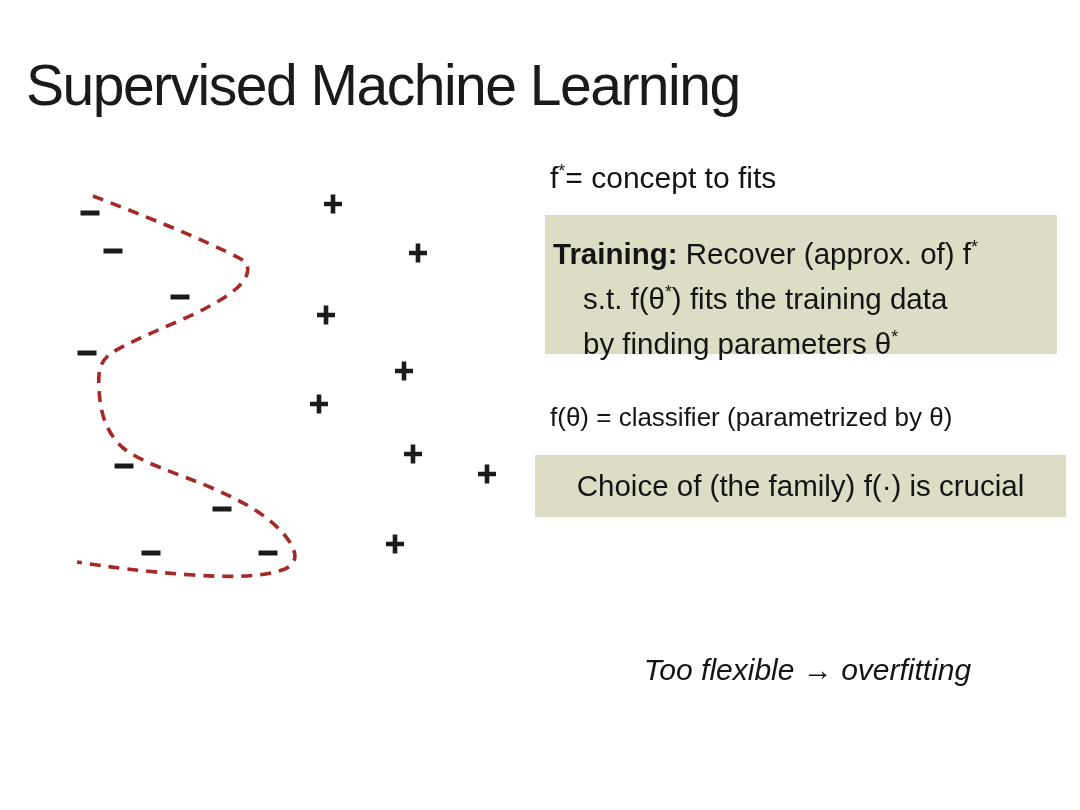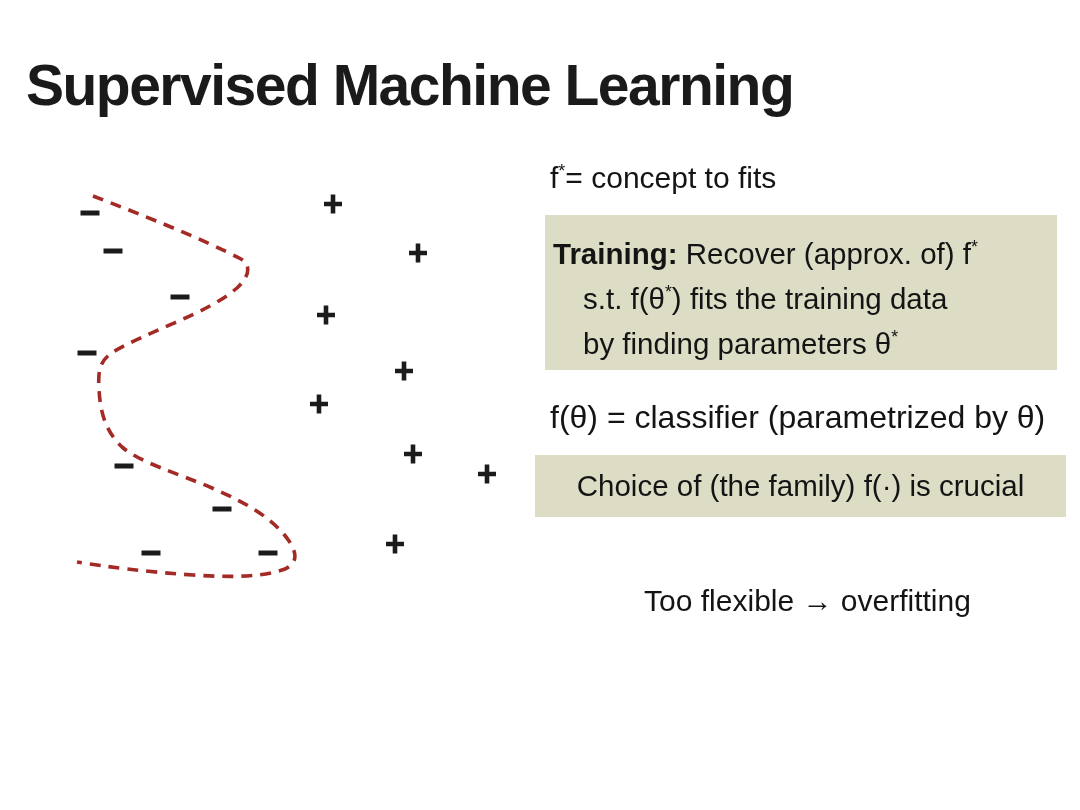"Supervised Machine Learning" .title { font-weight: 700 -> 400 }
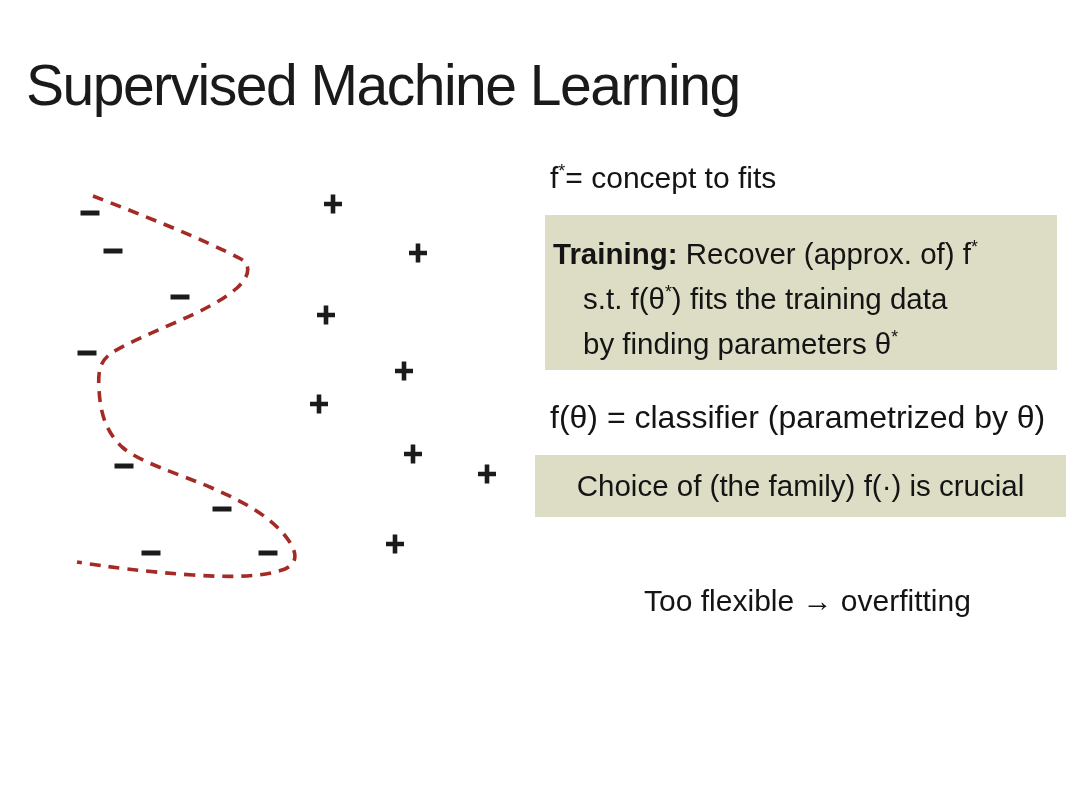"Training: Recover (approx. of) f*" .training-box { height: 155px -> 139px }
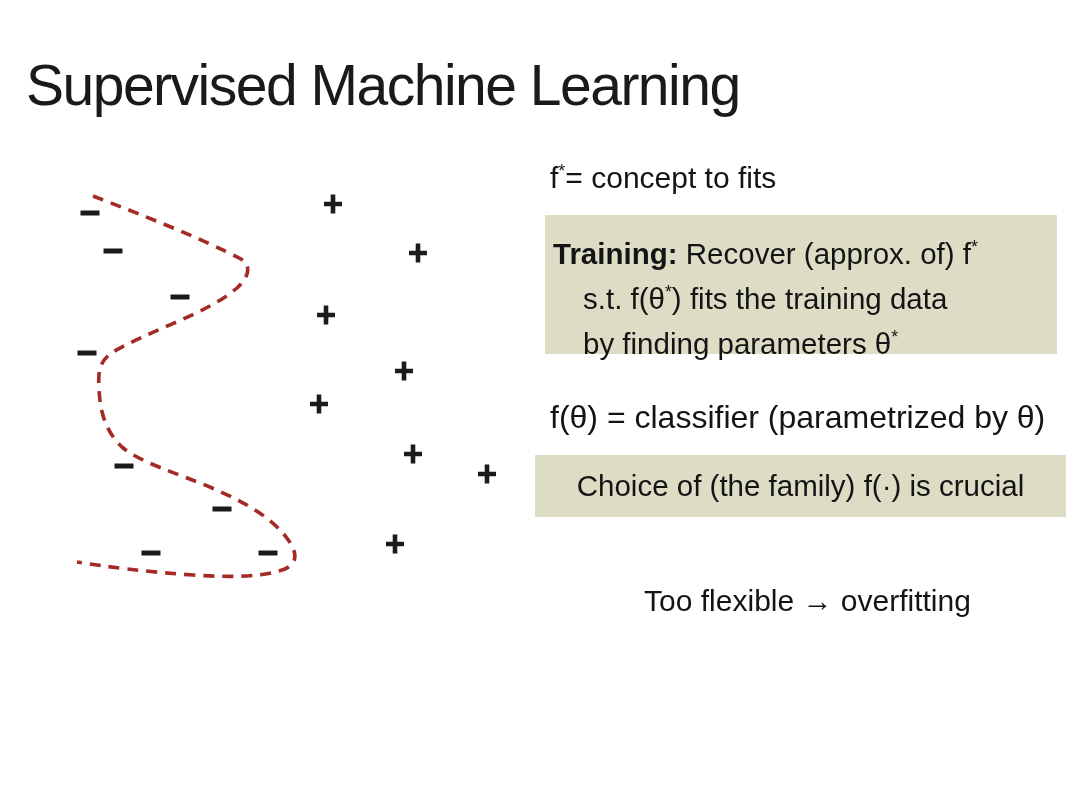"f(θ) = classifier (parametrized by" .classifier { font-size: 32px -> 26px }
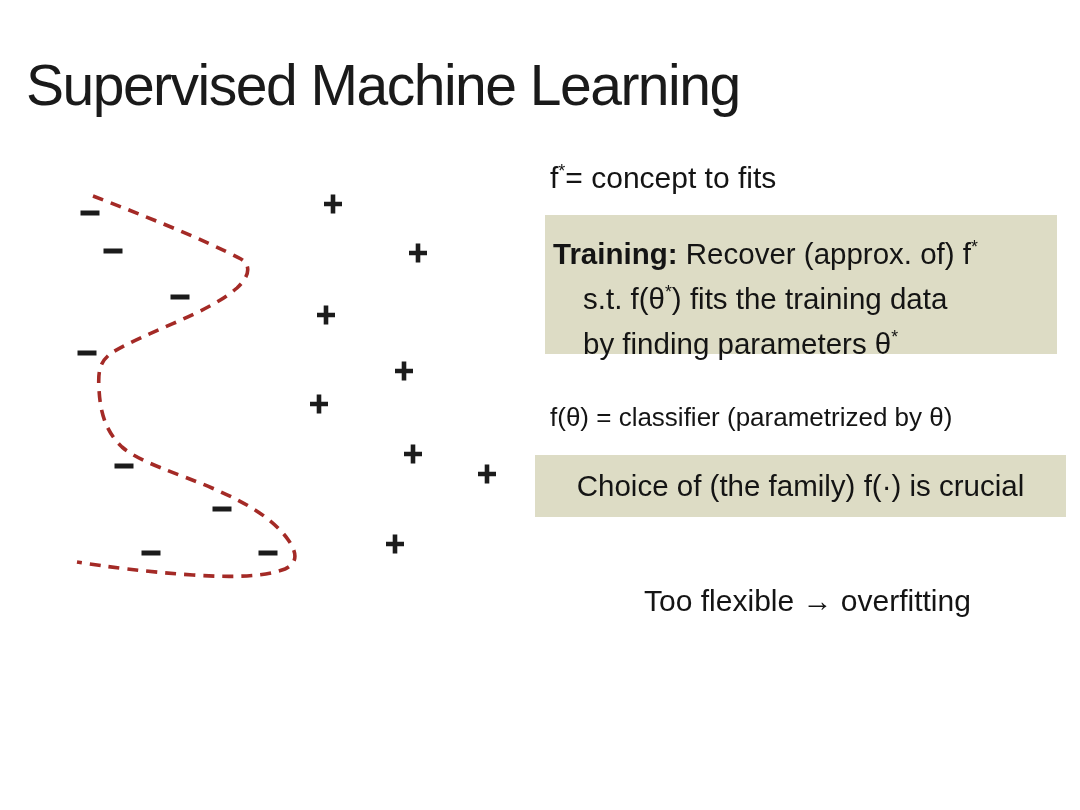"Too flexible → overfitting" .too-flexible { font-style: none -> italic; top: 585px -> 654px }
